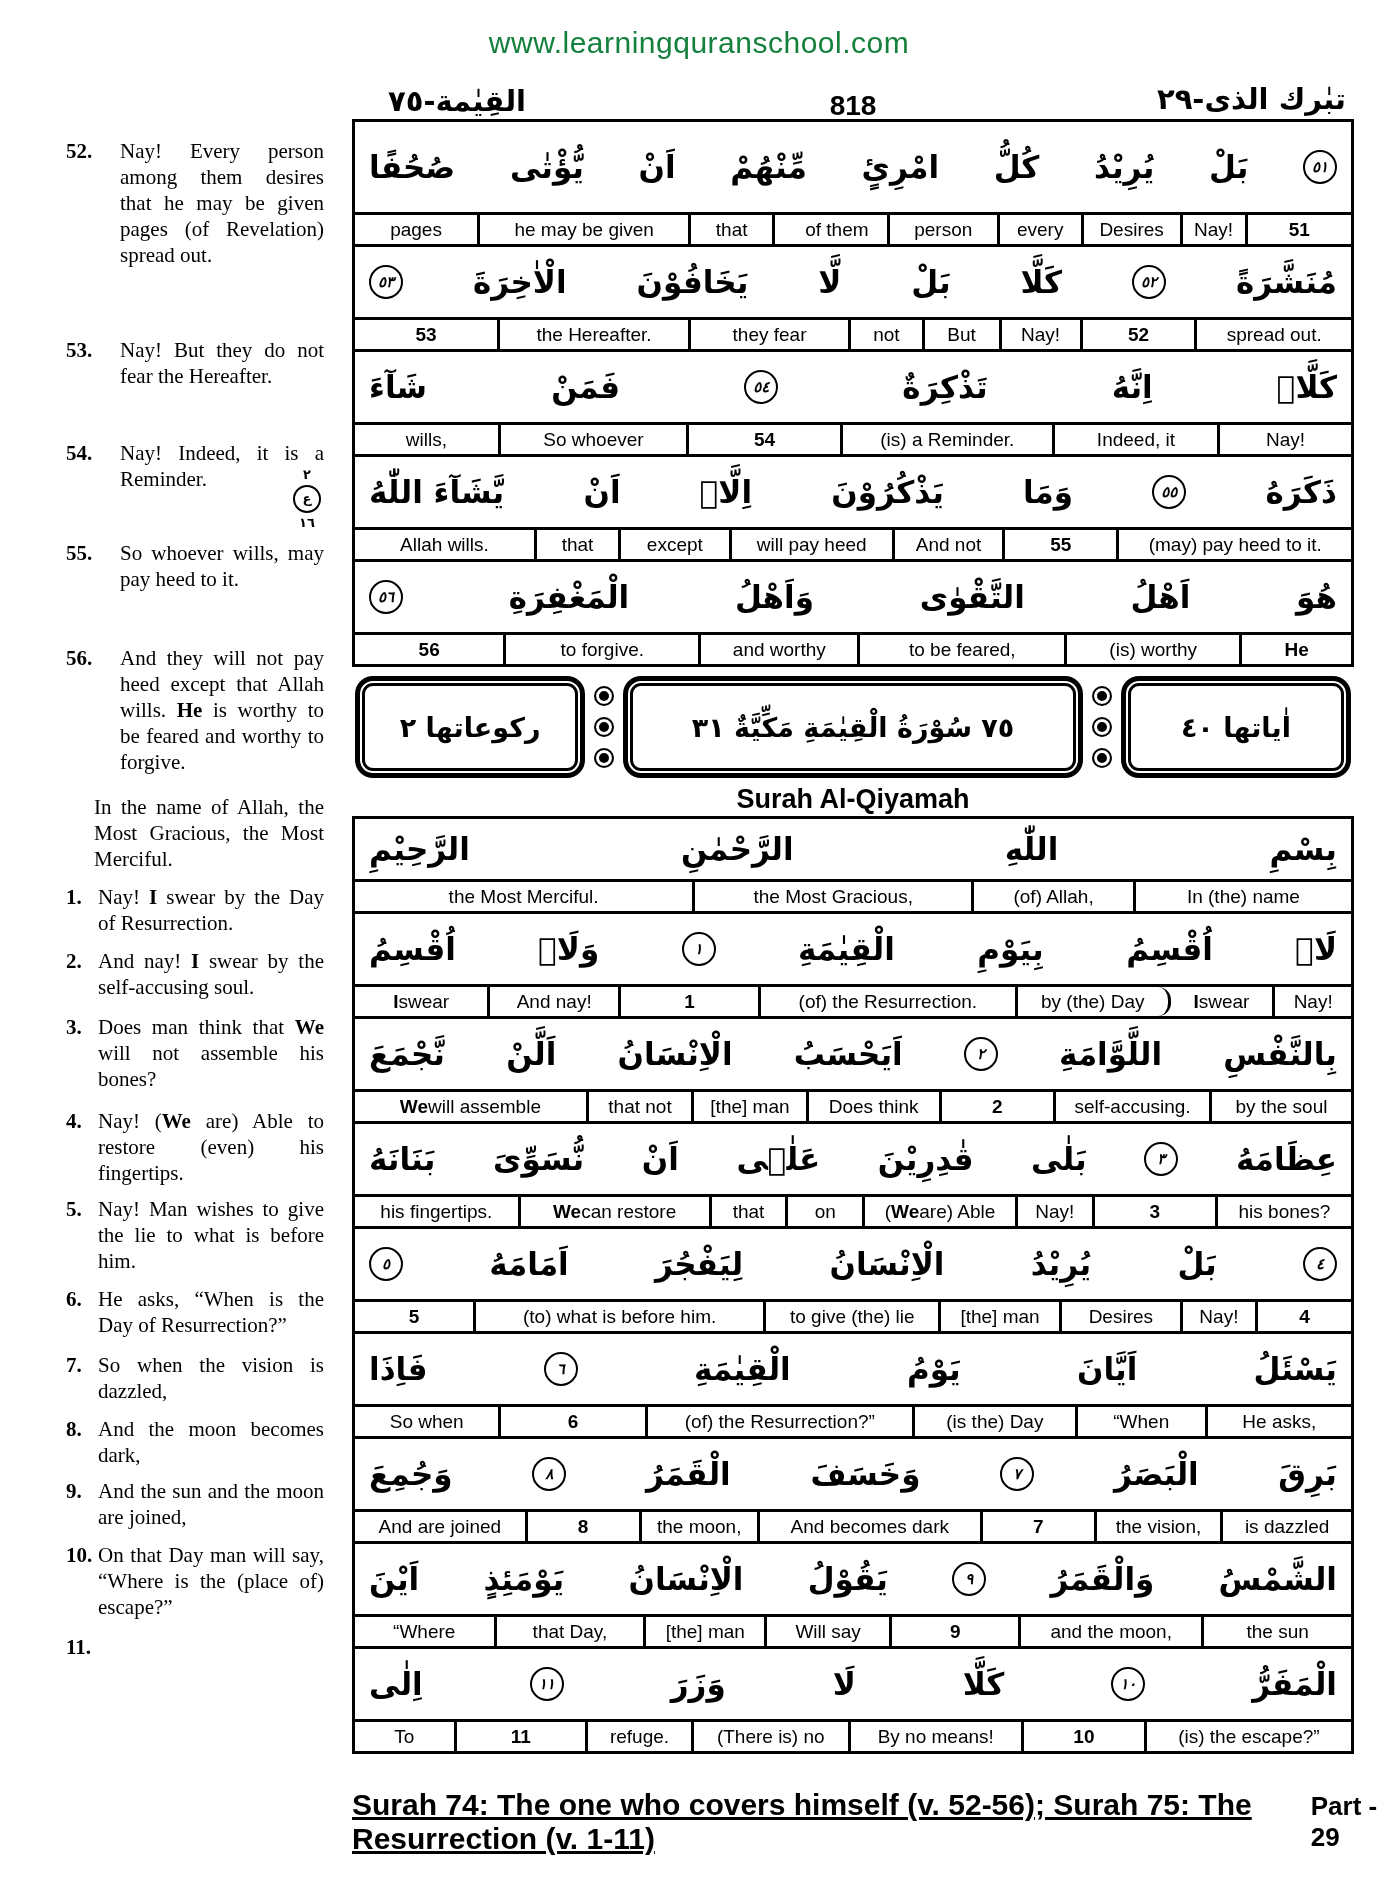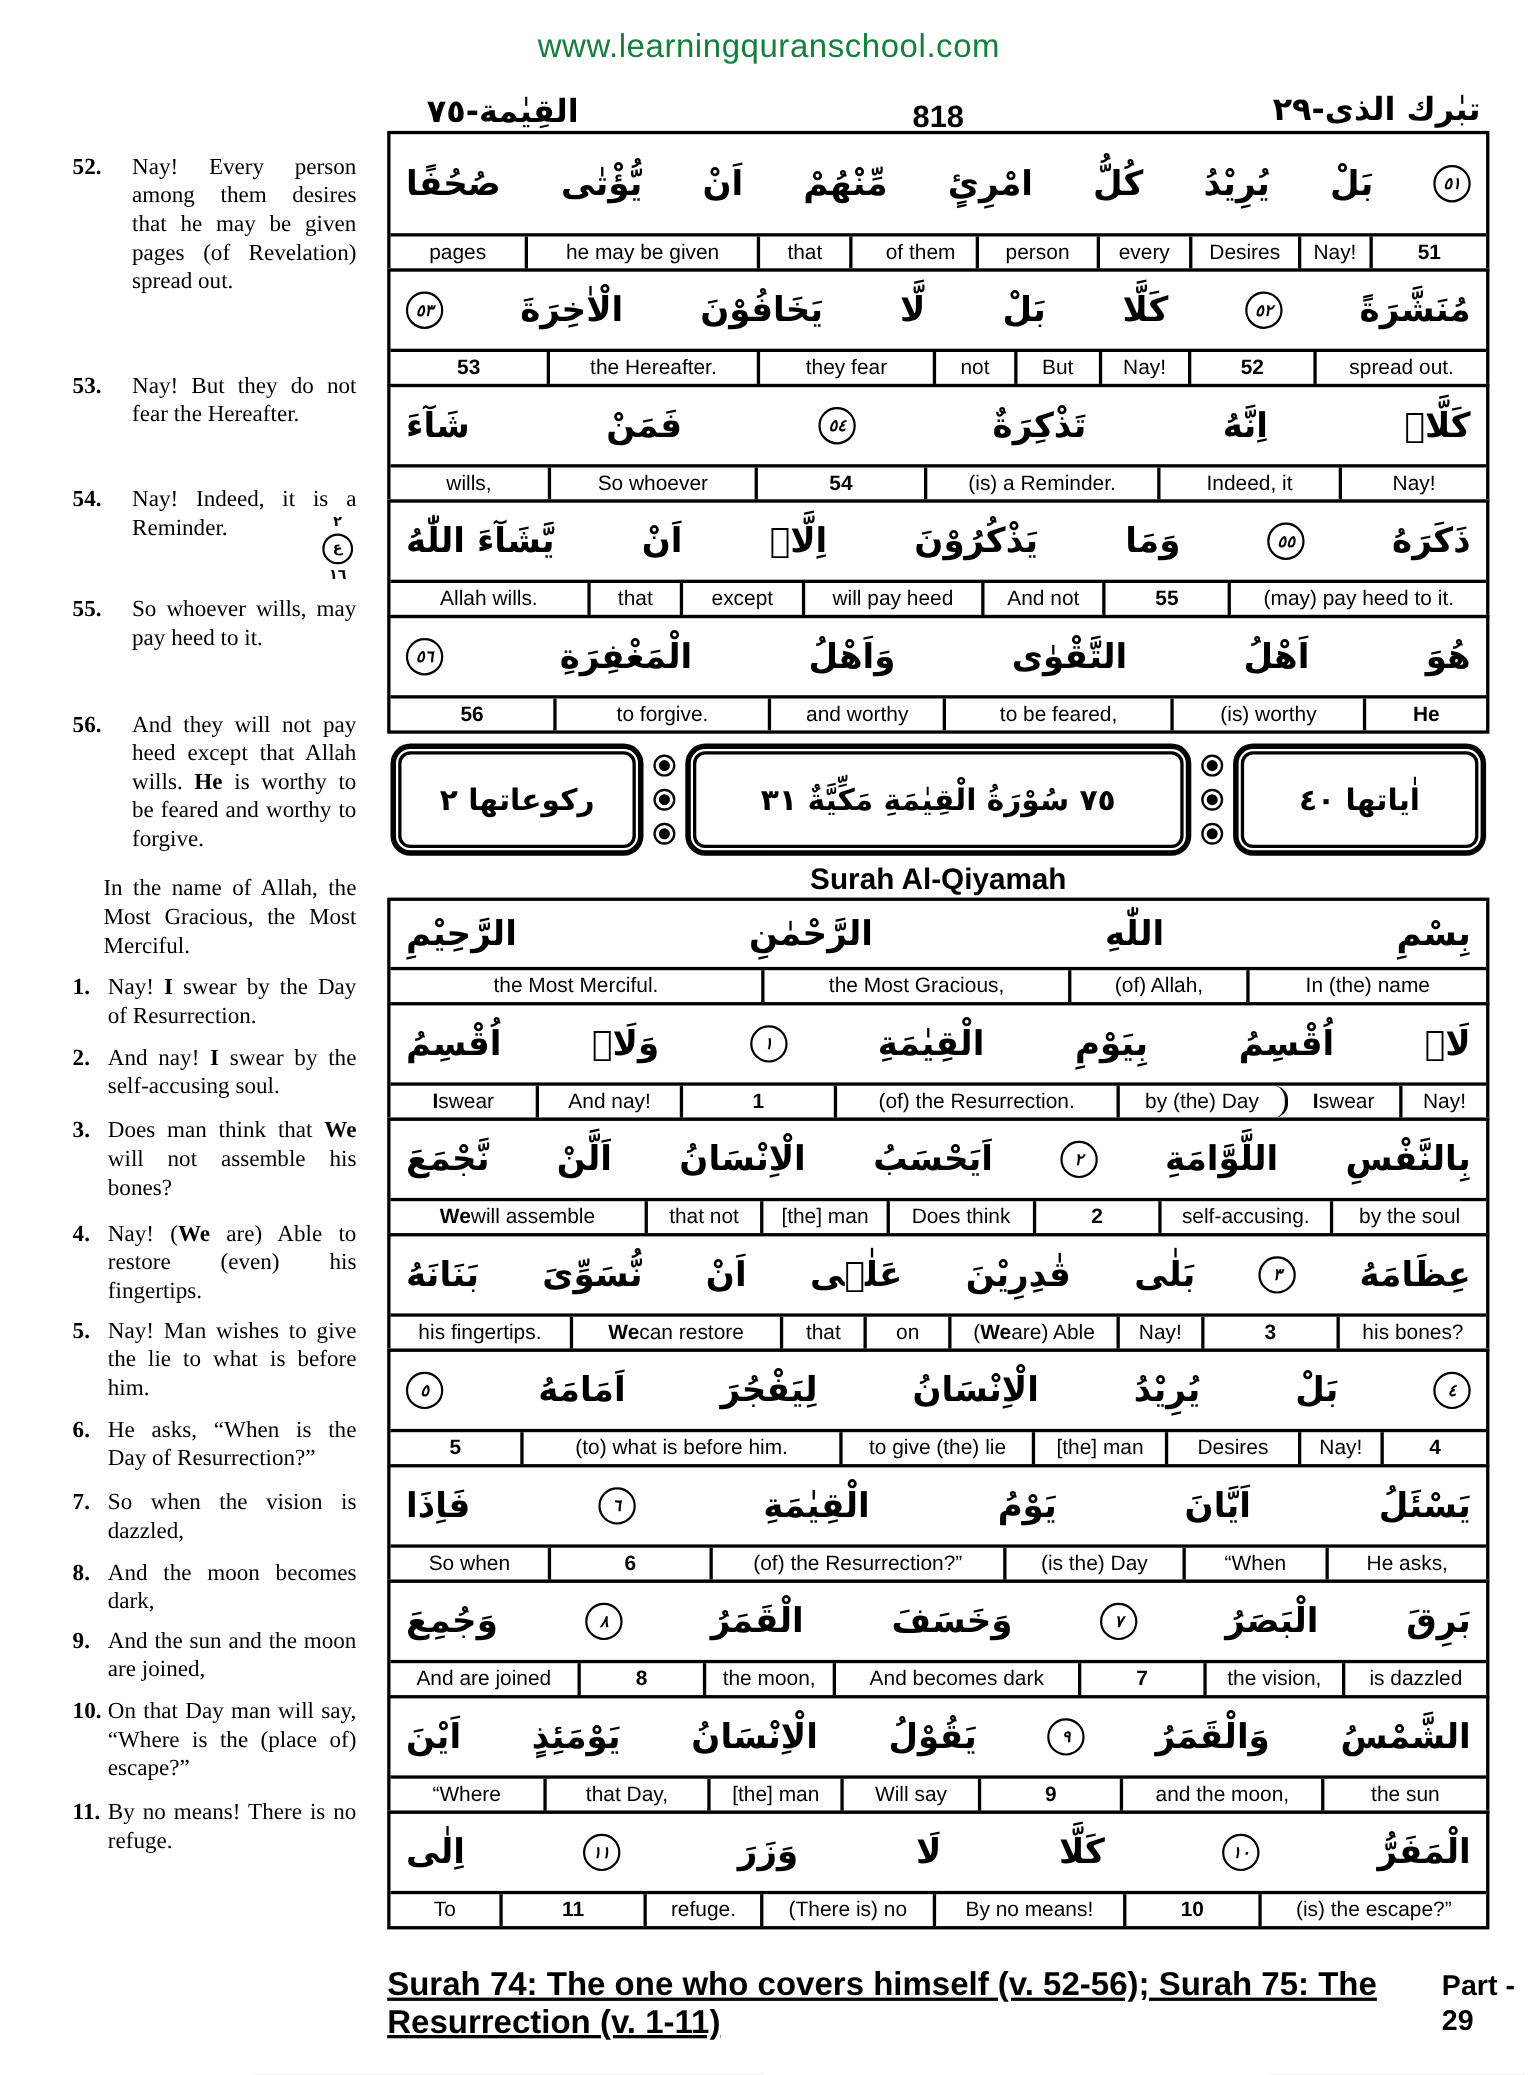"By no means! There is" span { html: <span>By no means! There is no refuge.</span> -> none }
